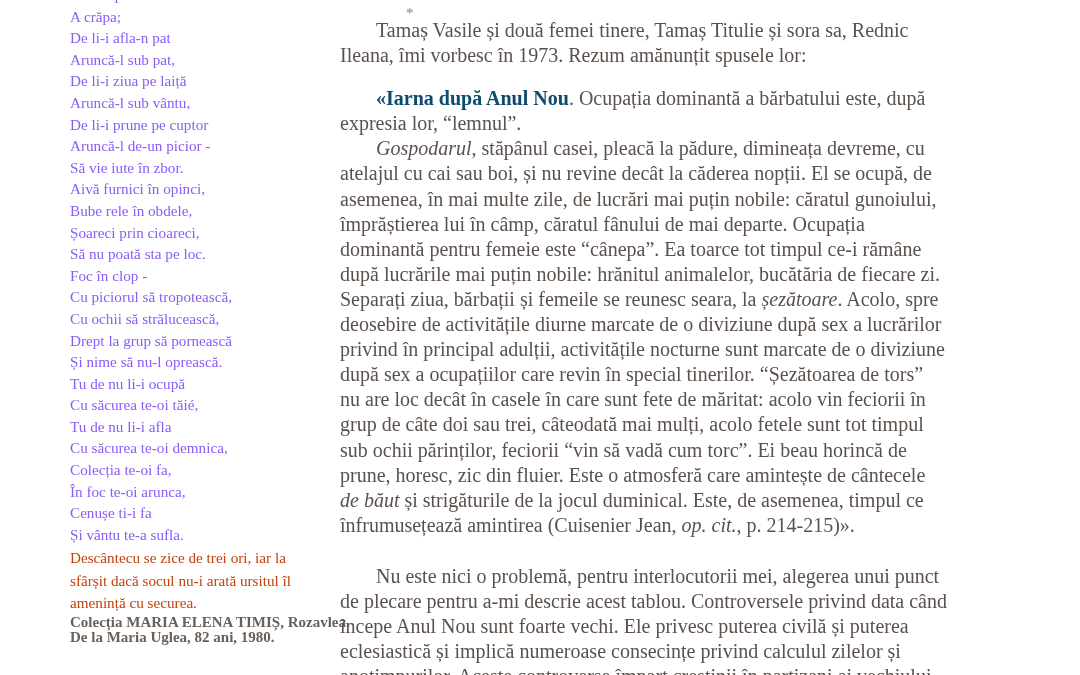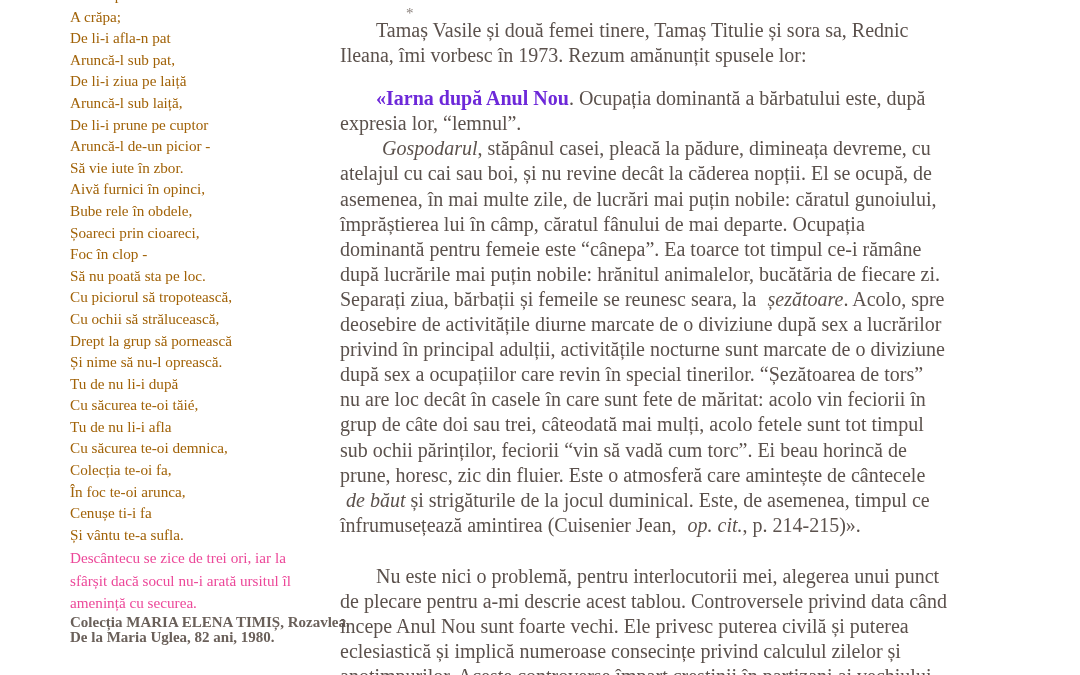"A crăpa;" .verse-line { color: #a16207 -> #8b5cf6 }
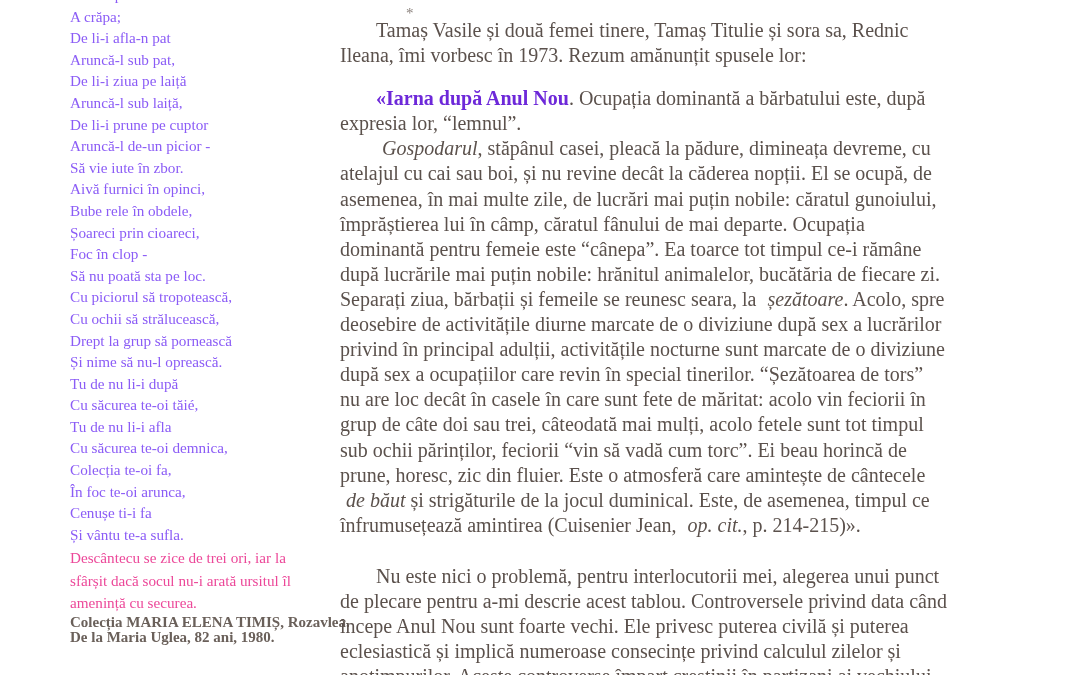"Aruncă-l sub laiță," div.verse-line { text: laiță -> vântu }
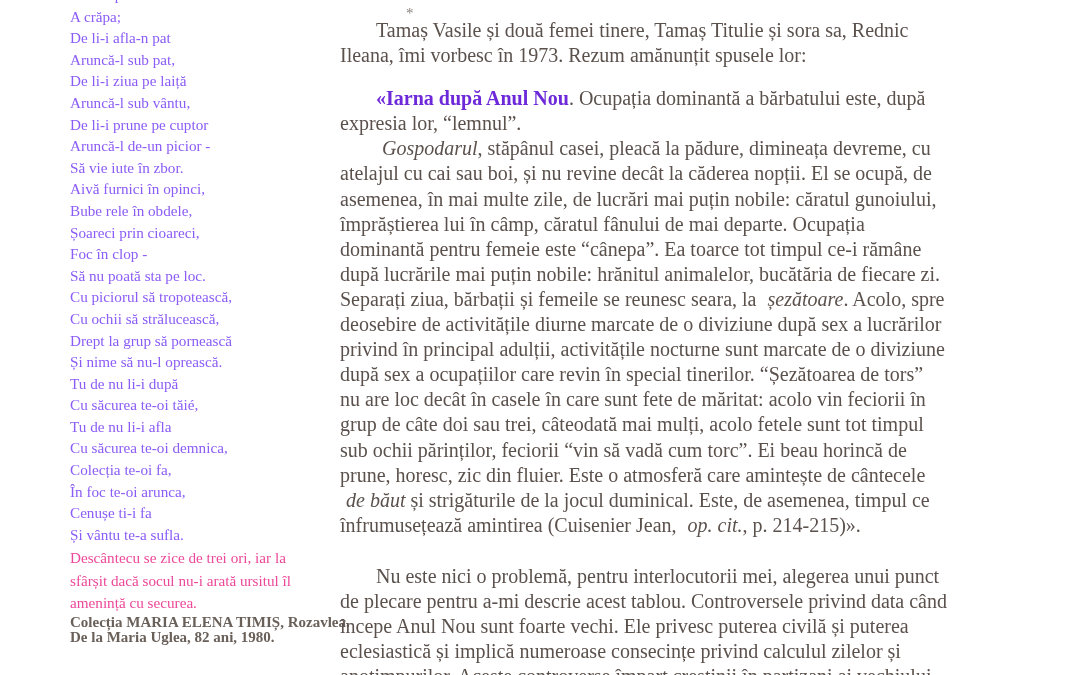"«Iarna după Anul Nou" .lead-bold { color: #6d28d9 -> #0c4a6e }
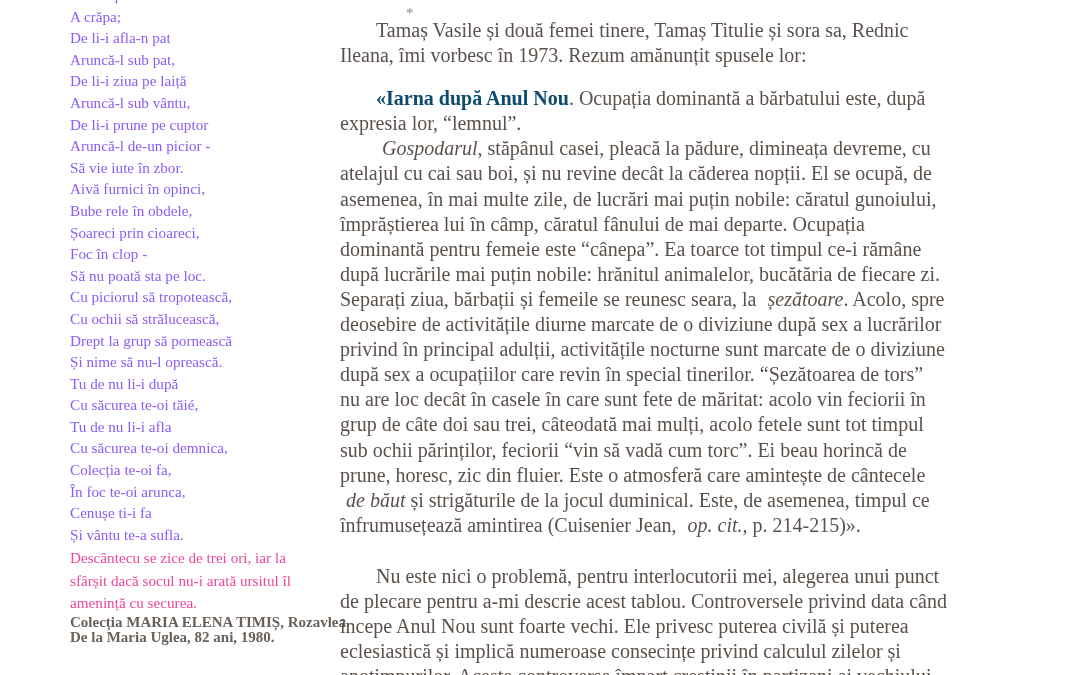"Gospodarul" em { margin-left: 6px -> none }
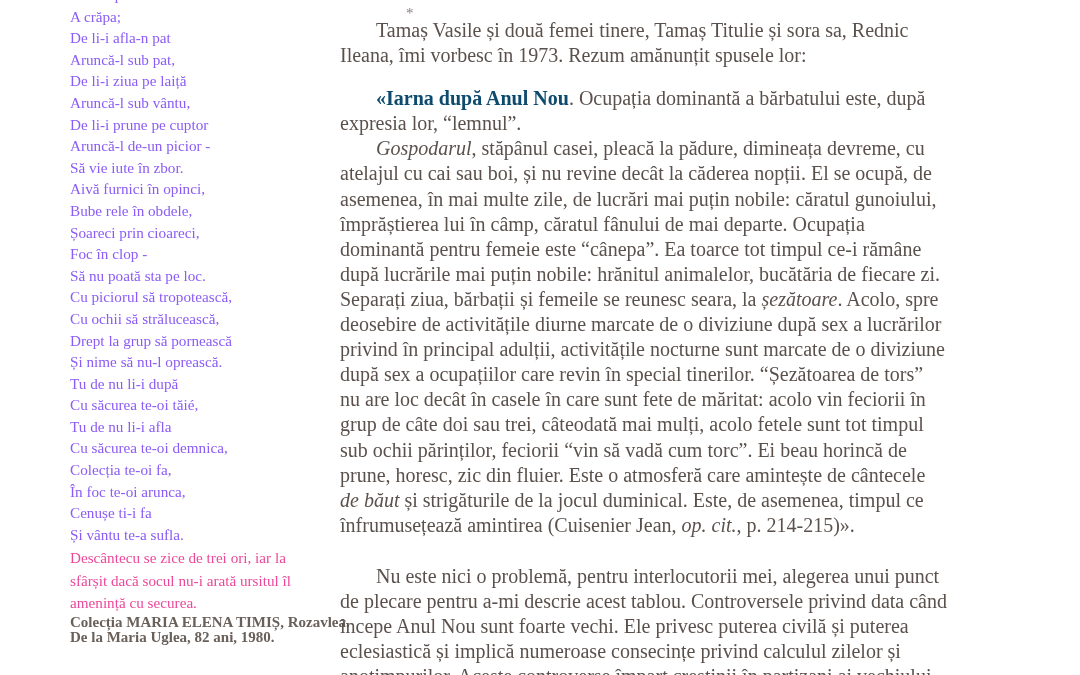"Foc în clop -" div.verse-line { order: before "Să nu poată sta pe" -> after "Să nu poată sta pe" }
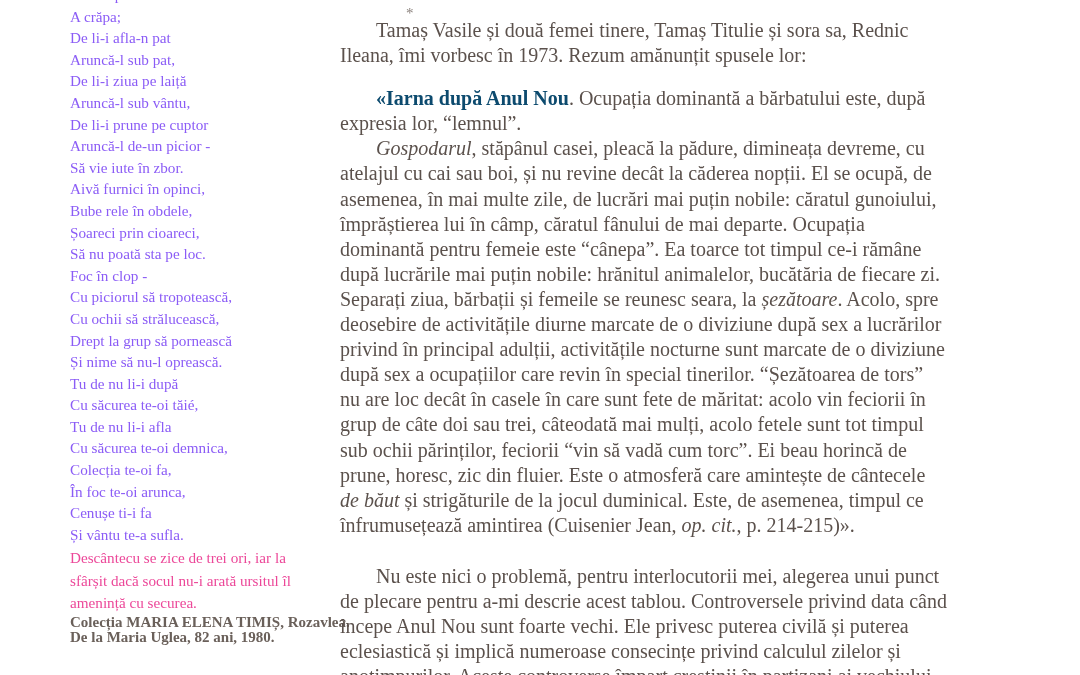"Tu de nu li-i după" div.verse-line { text: după -> ocupă }
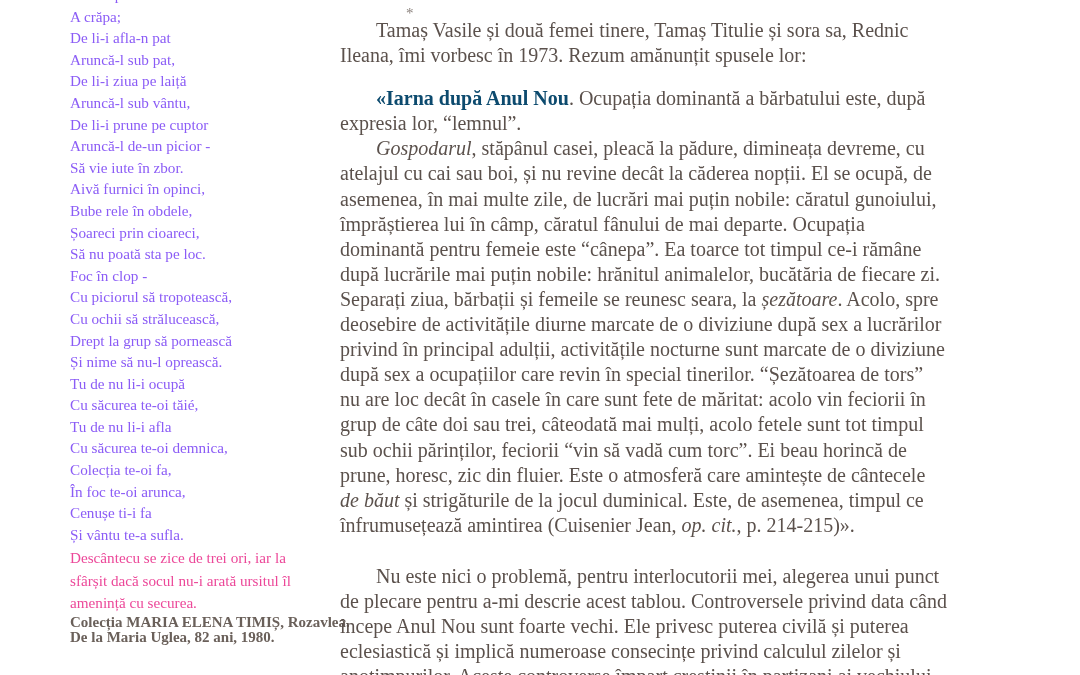"Descântecu se zice de trei" .prose-note { color: #ec4899 -> #c2410c }
